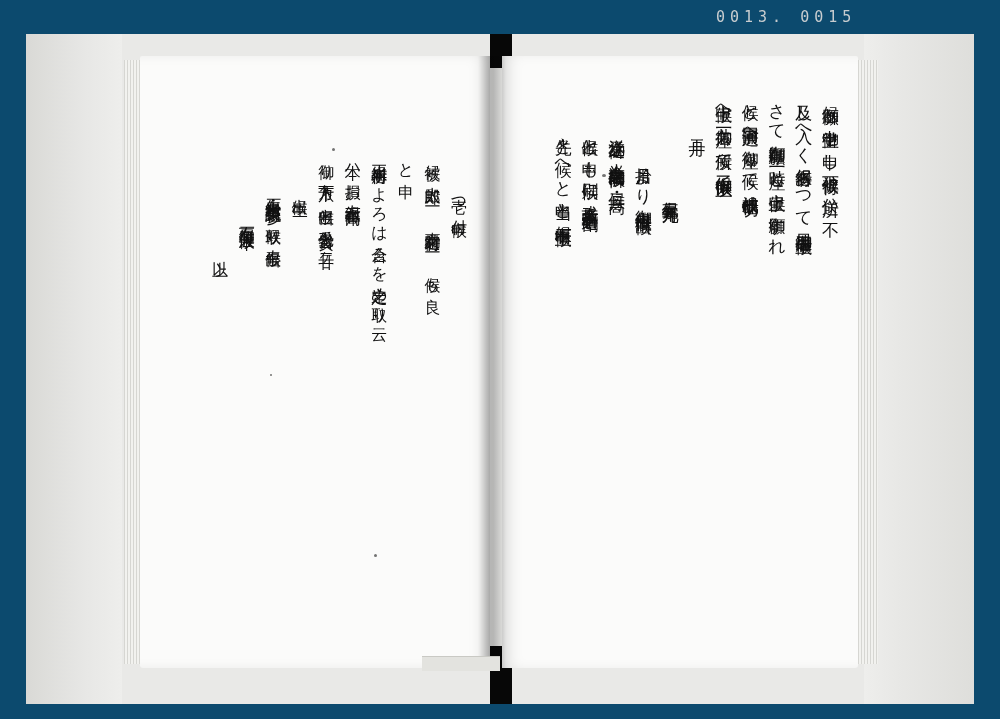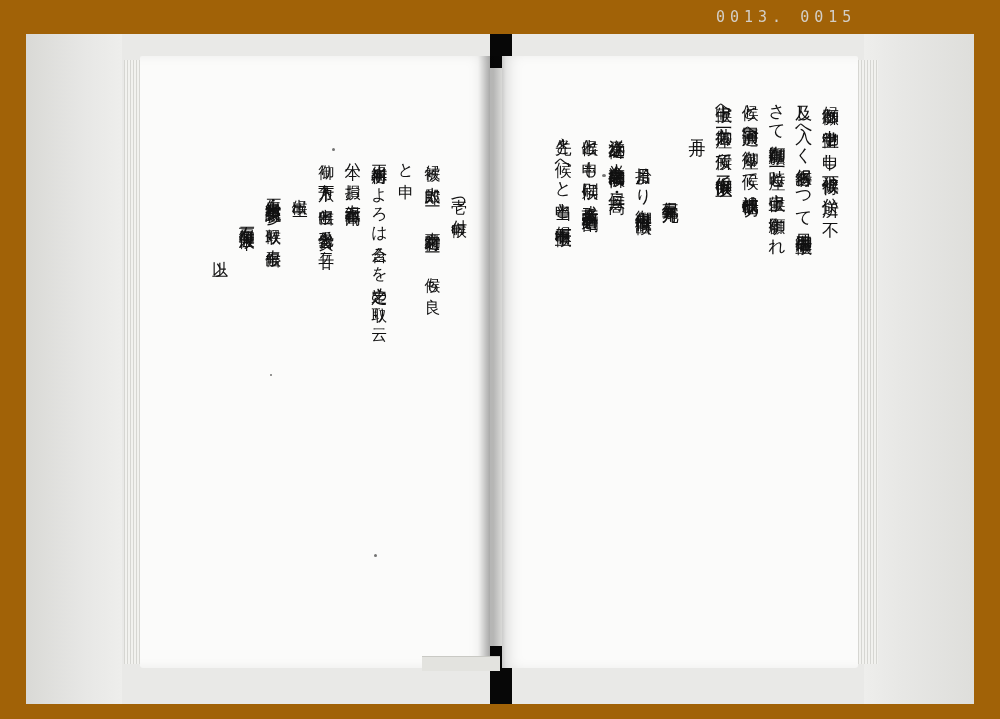"0013. 0015" #page { background: #a16207 -> #0c4a6e }
